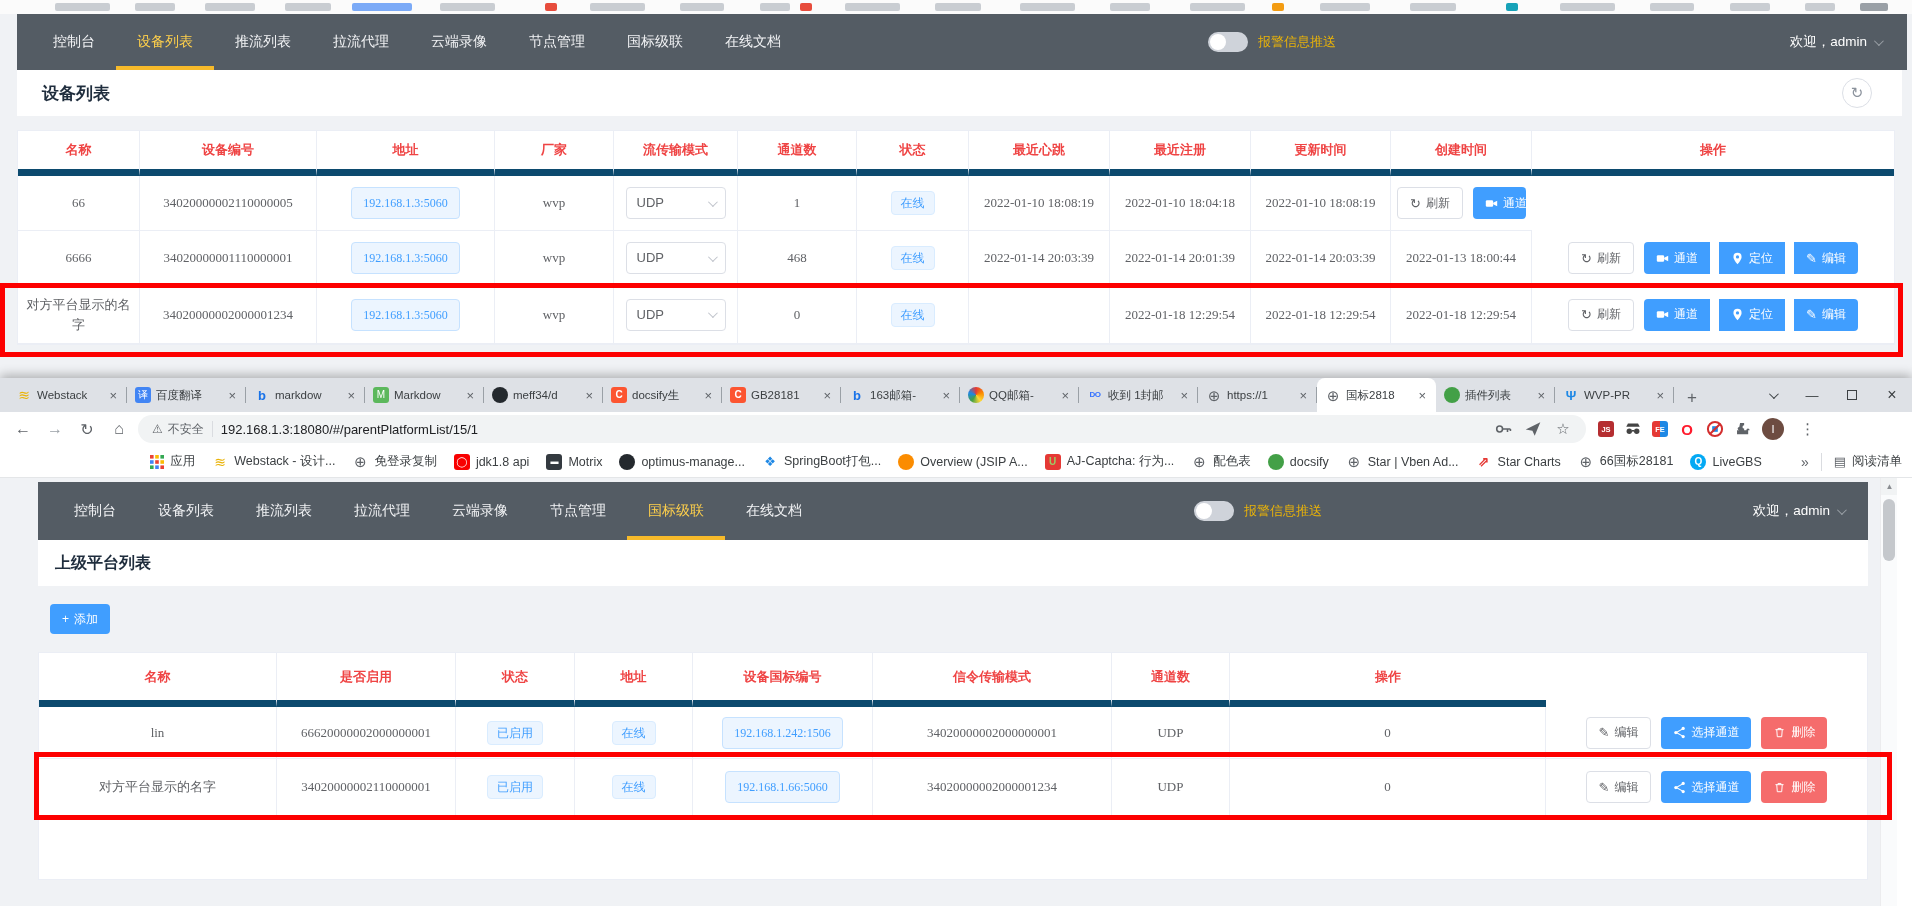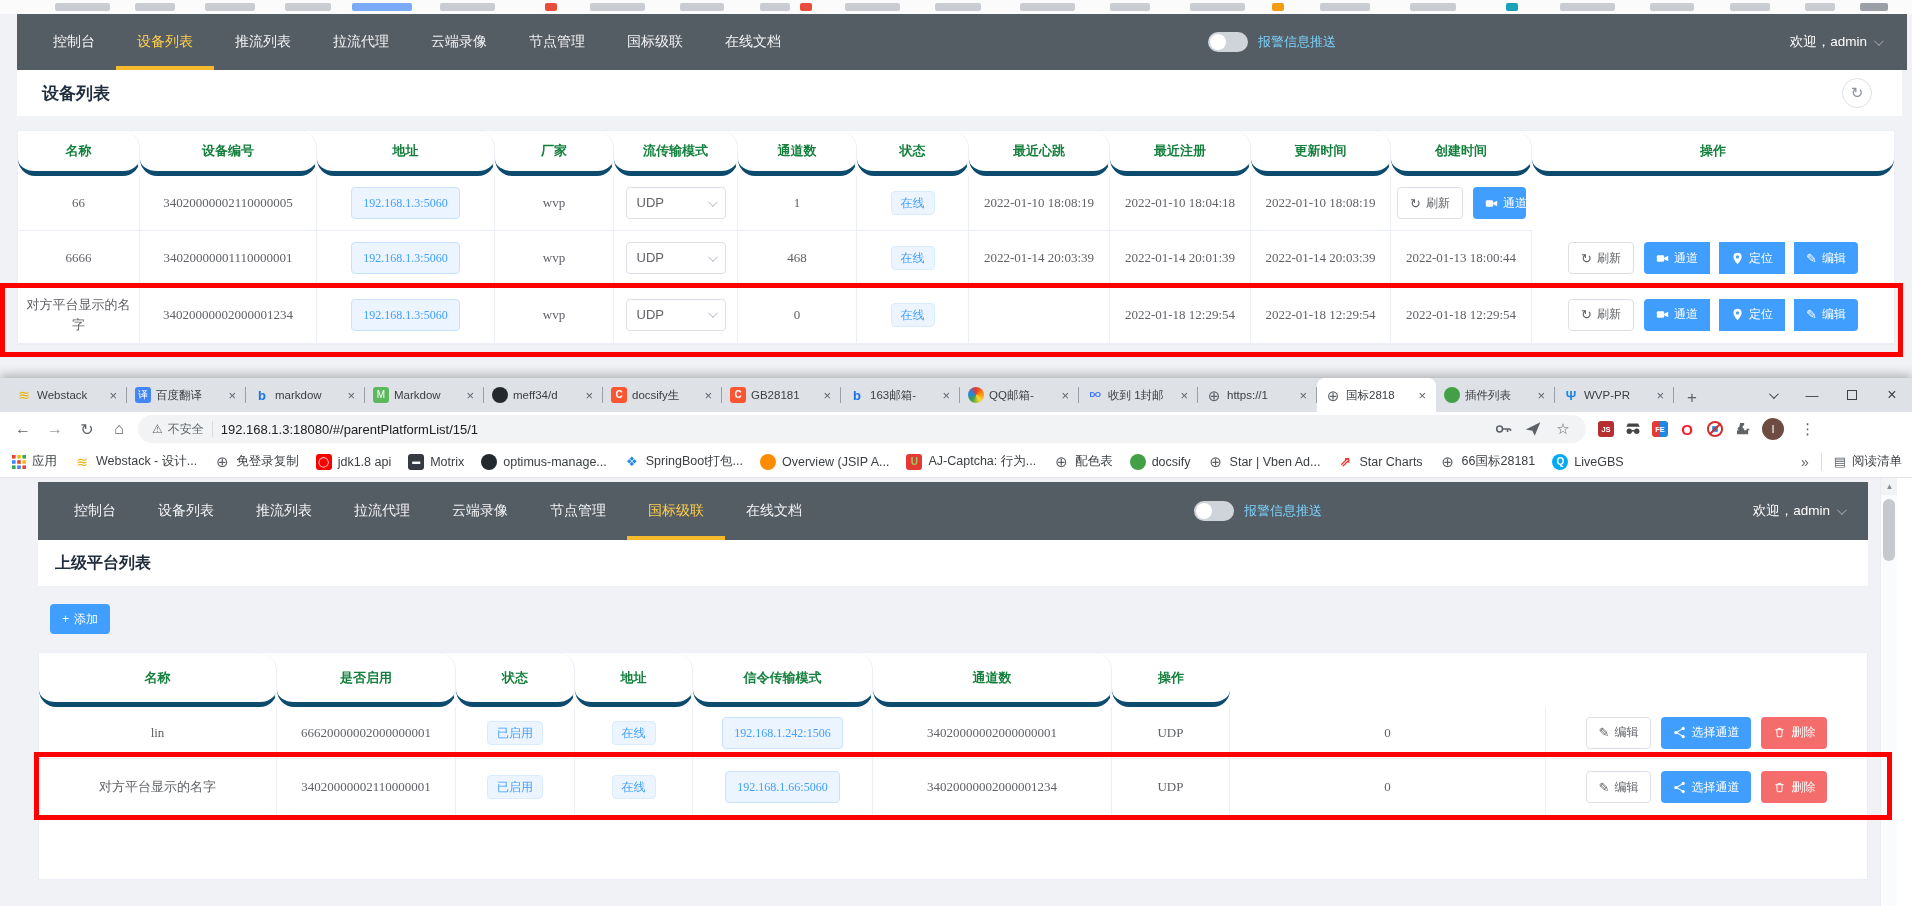"报警信息推送" .toggle-label { color: #7dd3fc -> #eab308 }
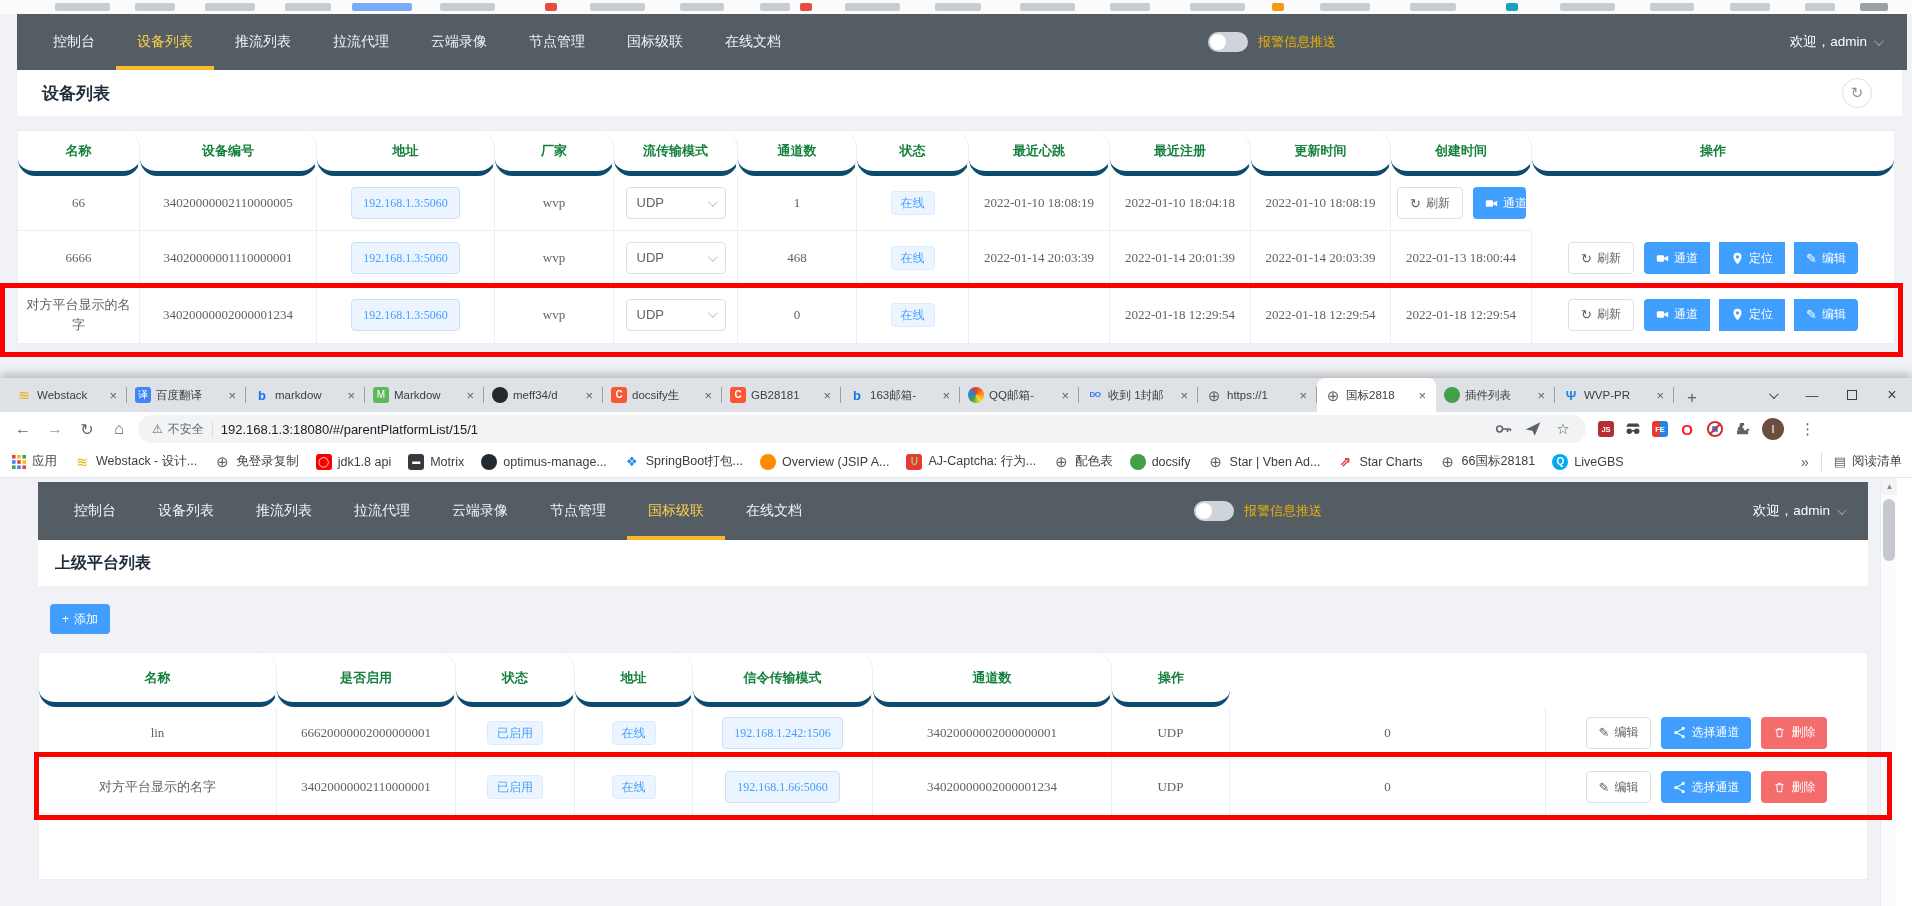"名称" .th { border-bottom: 5px solid #0c4a6e -> 7px solid #0c4a6e; border-radius: 17px -> none; color: #15803d -> #ef4444 }
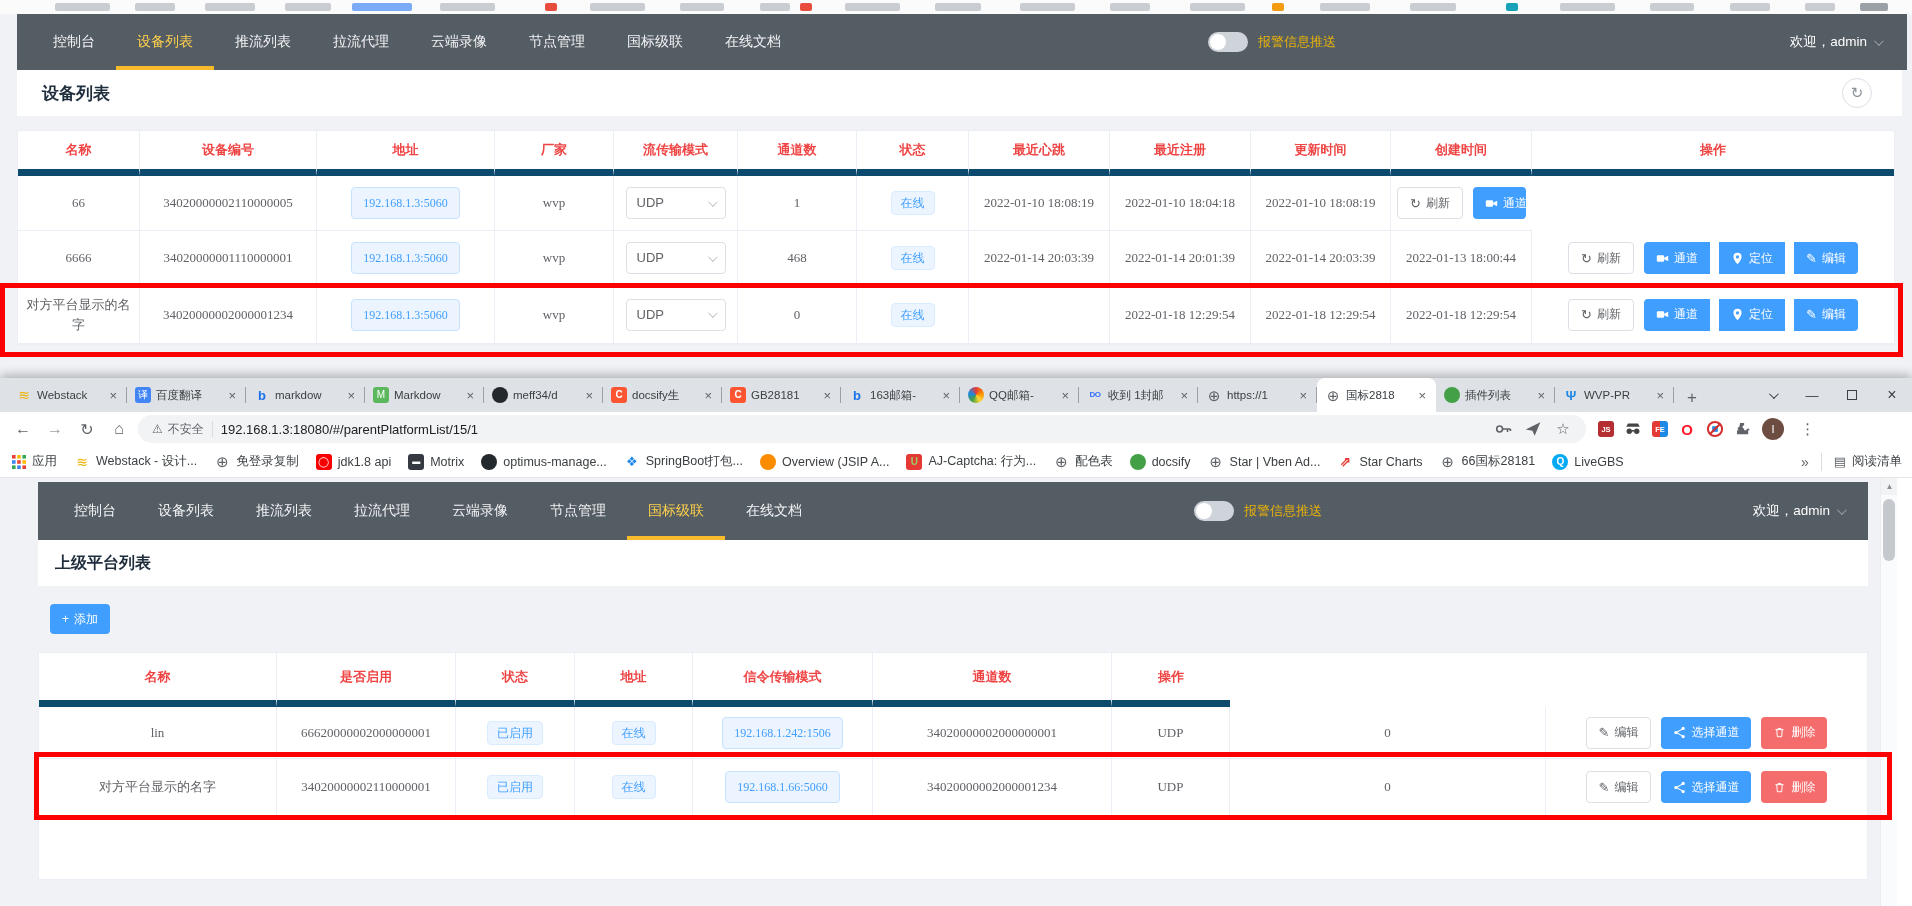"应用" .bmbar { justify-content: none -> center }
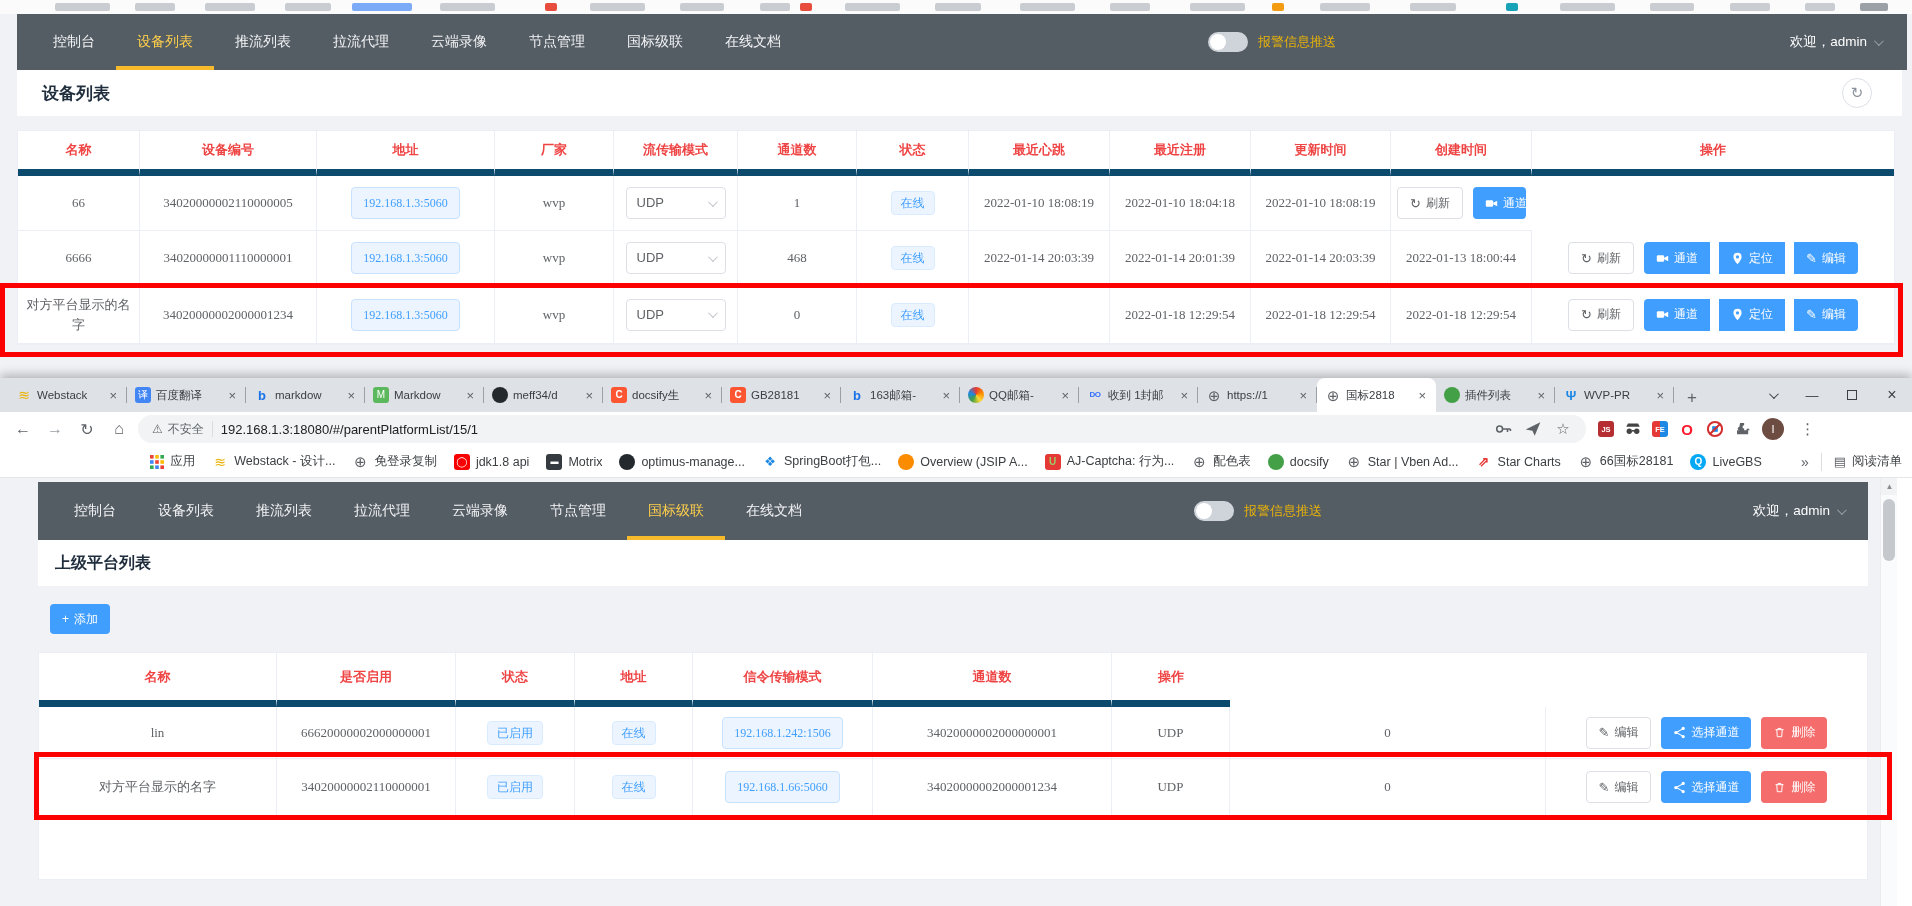"设备国标编号" div.th { html: none -> <div>设备国标编号</div> }
